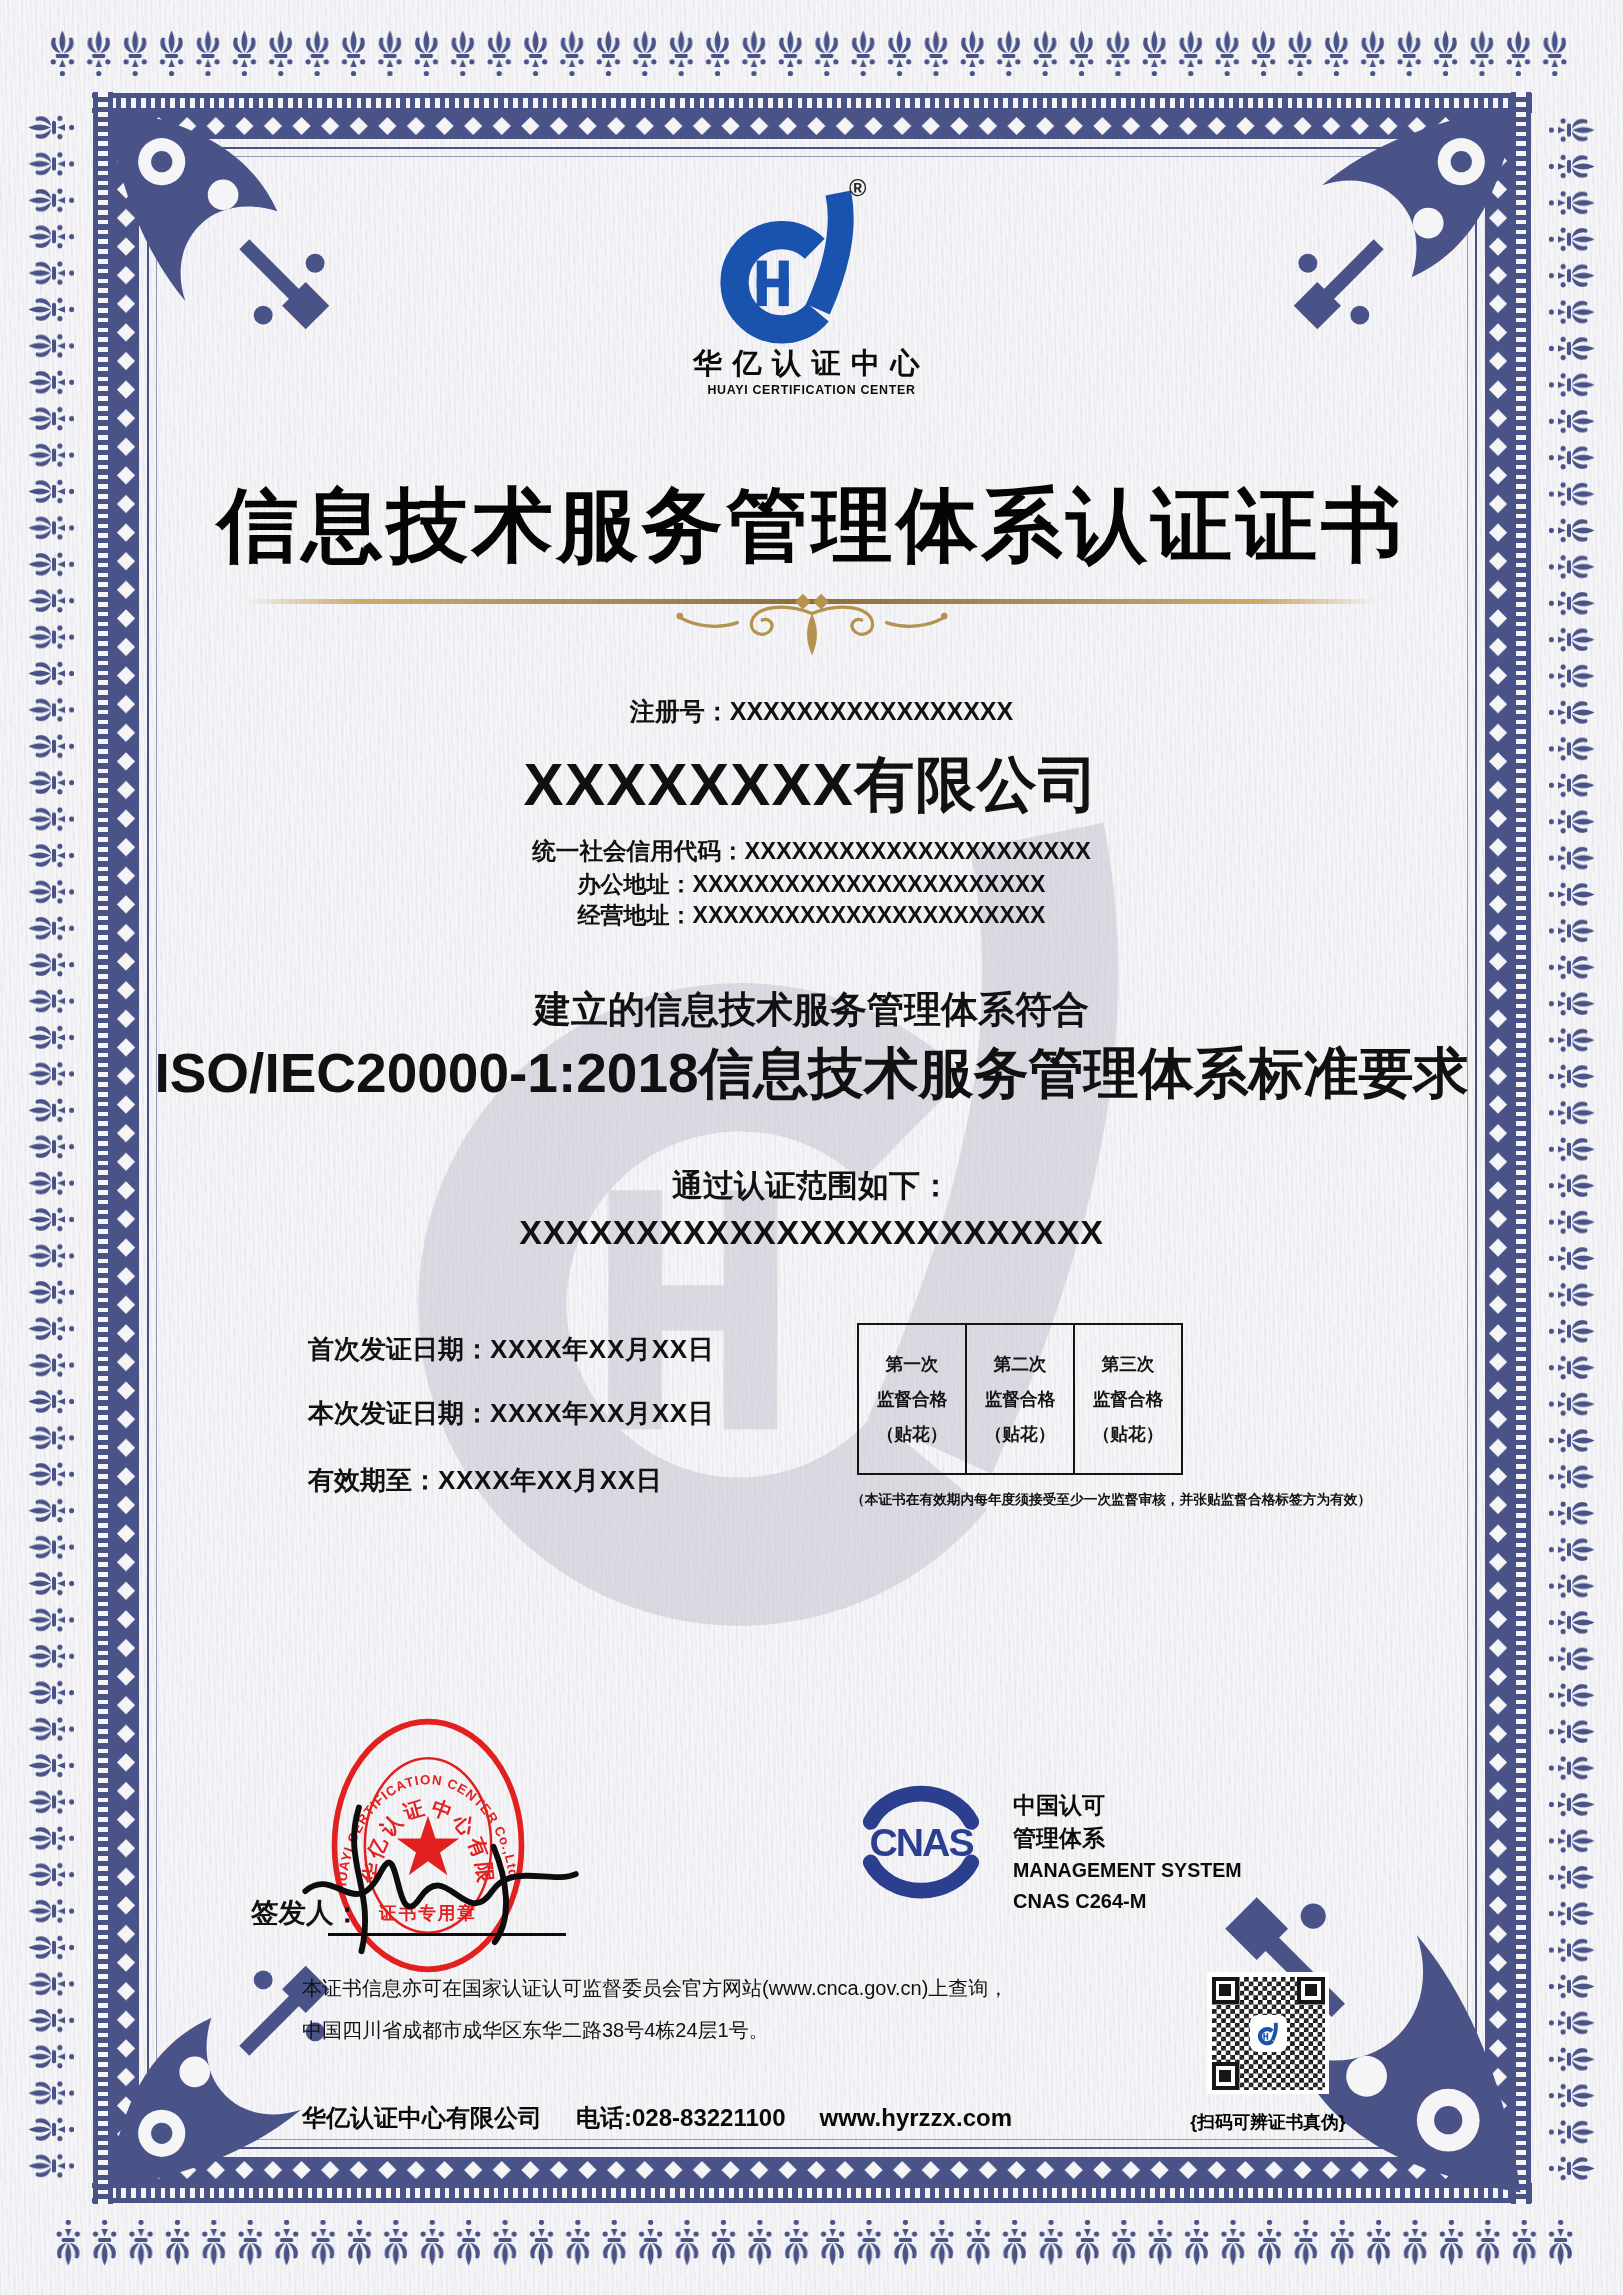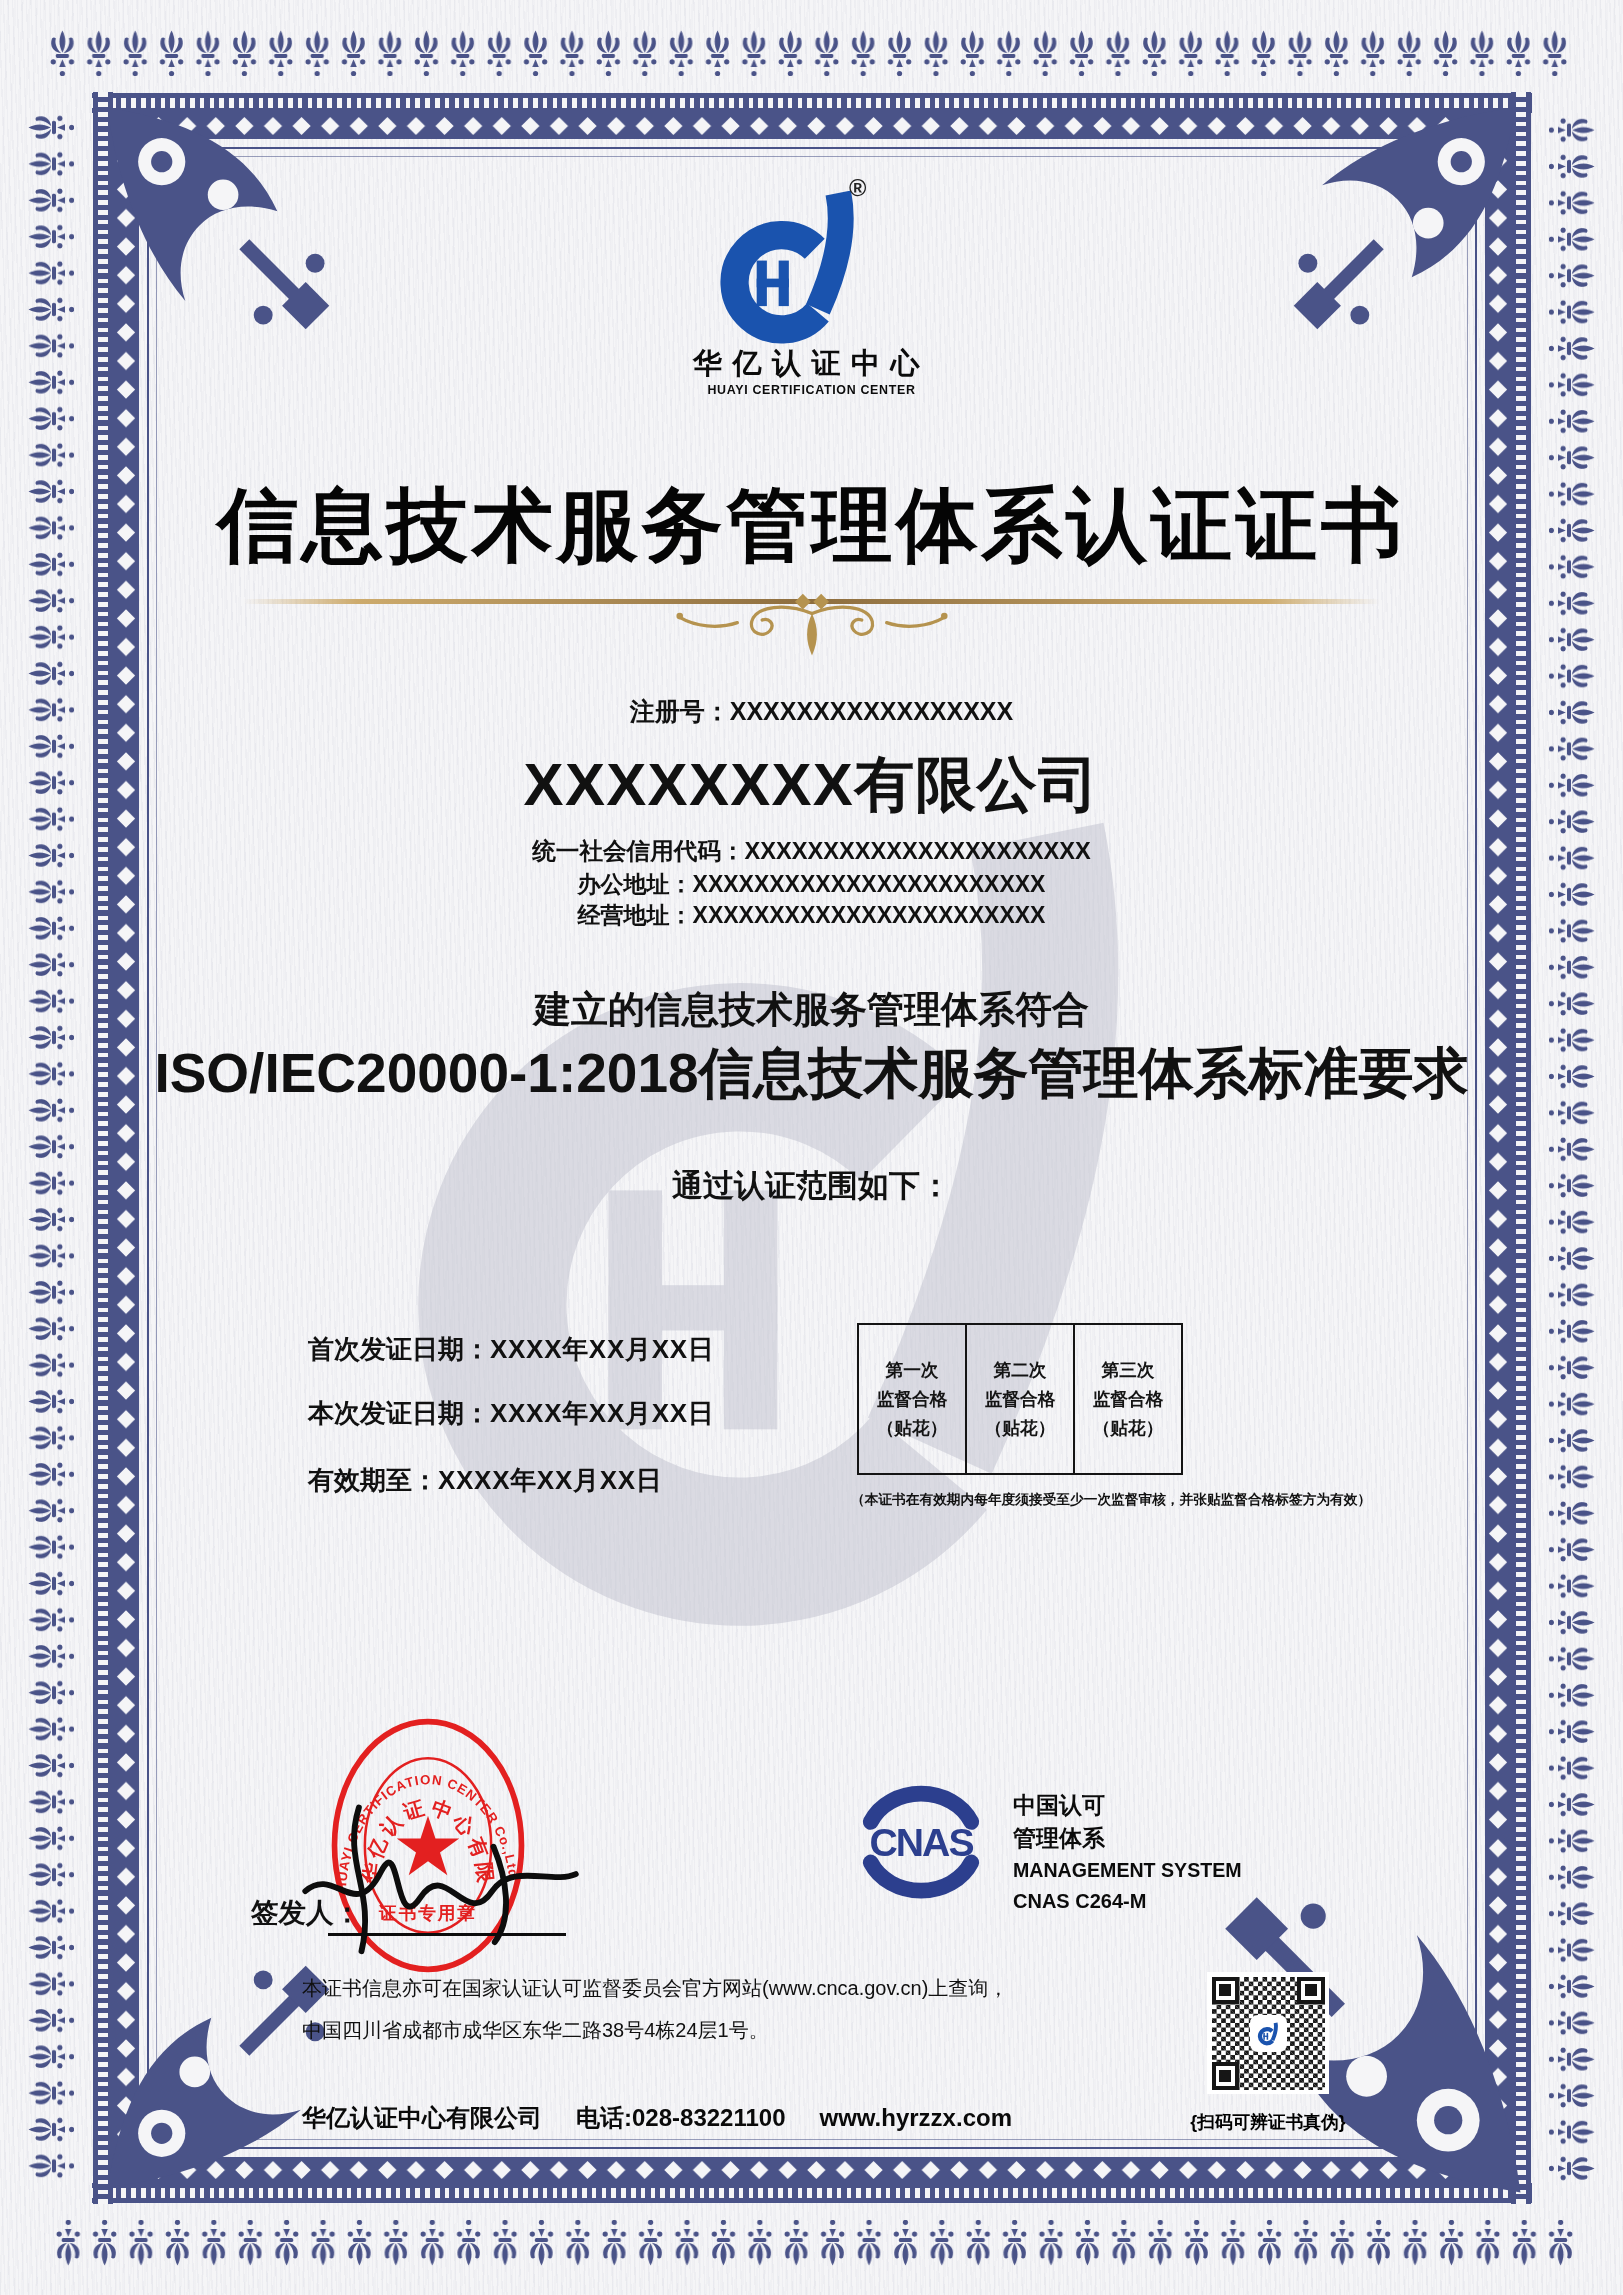"XXXXXXXXXXXXXXXXXXXXXXXXX" div.scope-val { html: none -> <div>XXXXXXXXXXXXXXXXXXXXXXXXX</div> }
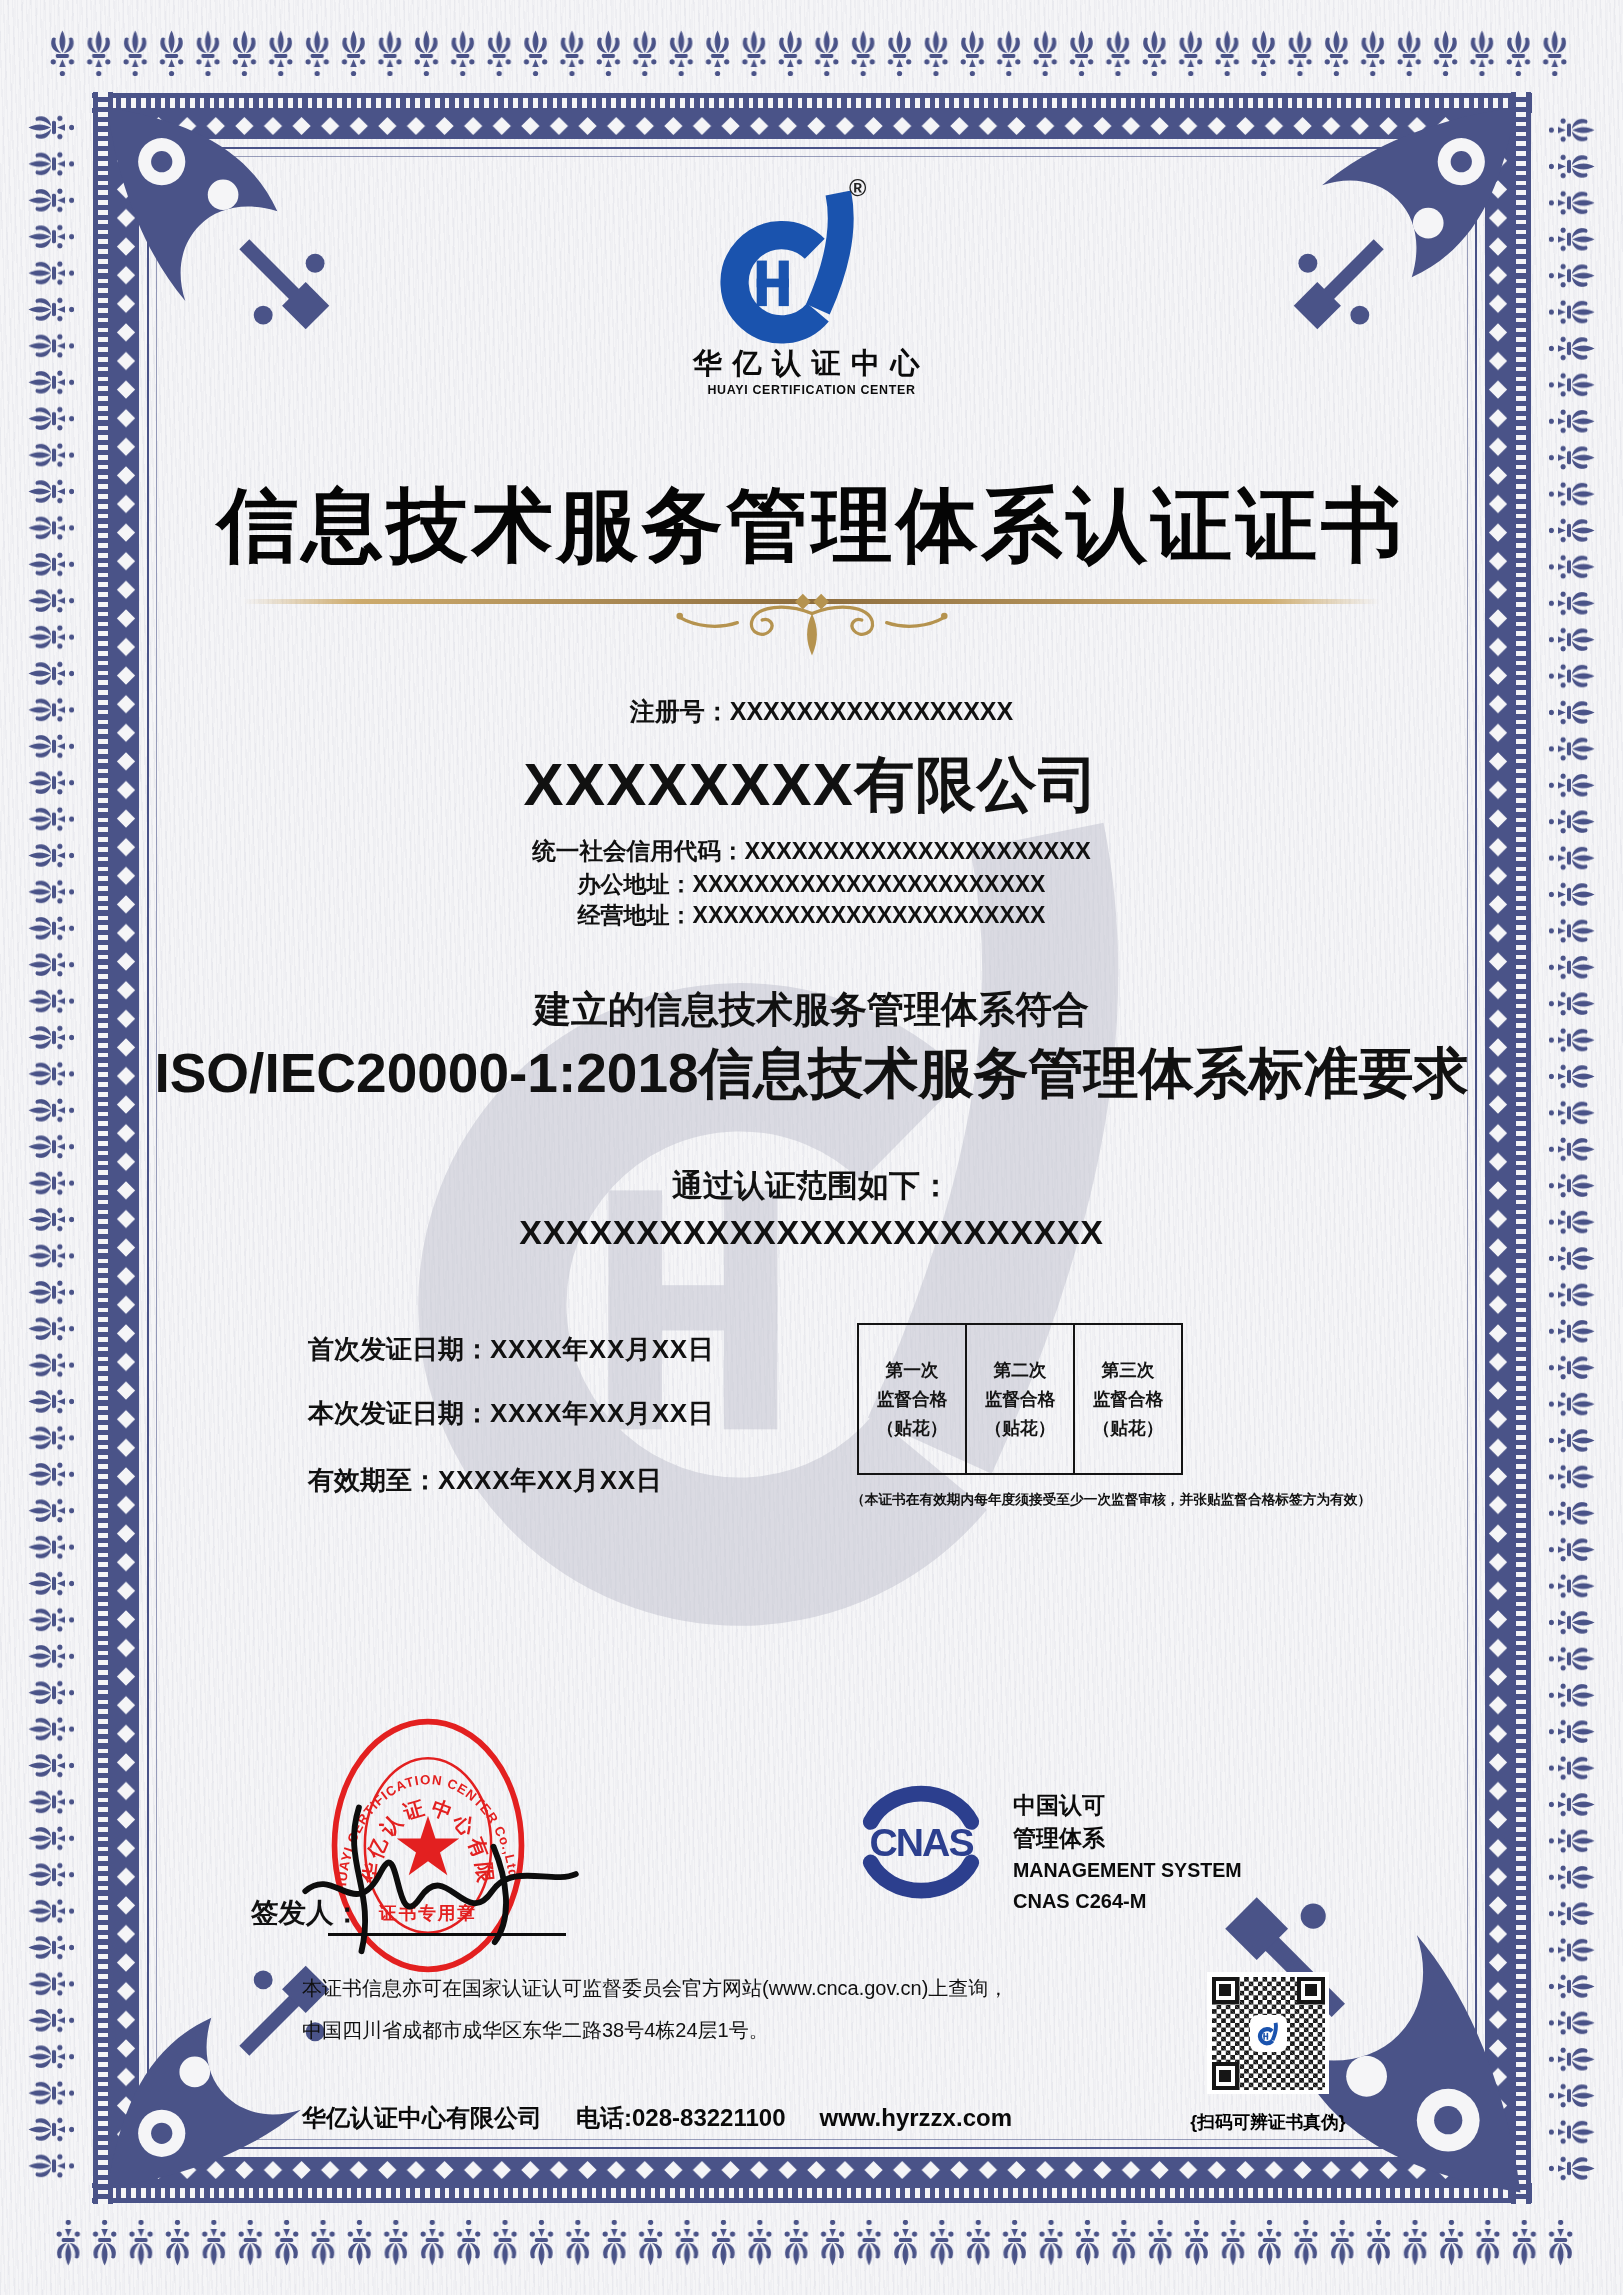"第一次" .sup-cell { gap: 5px -> 11px }
